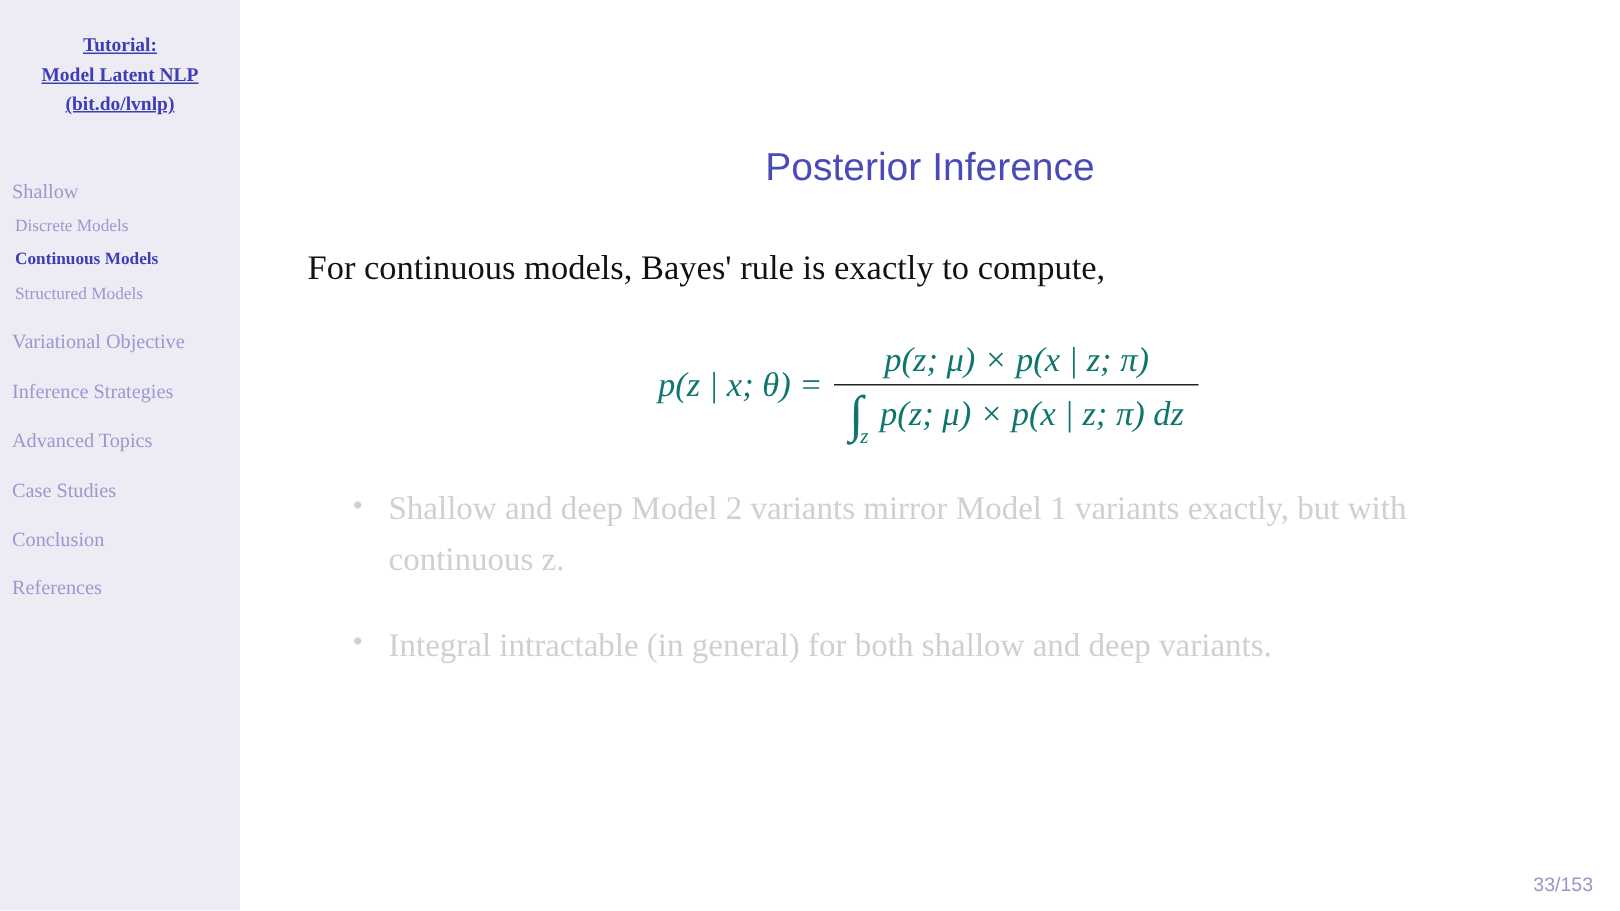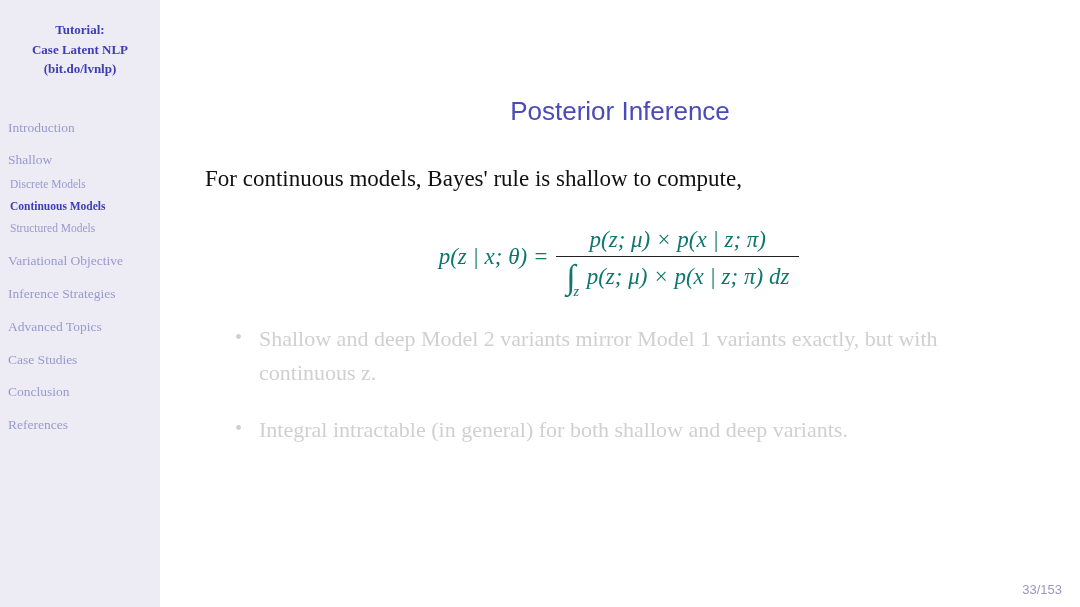"Tutorial:" .sidebar .title div { text-decoration: none -> underline }
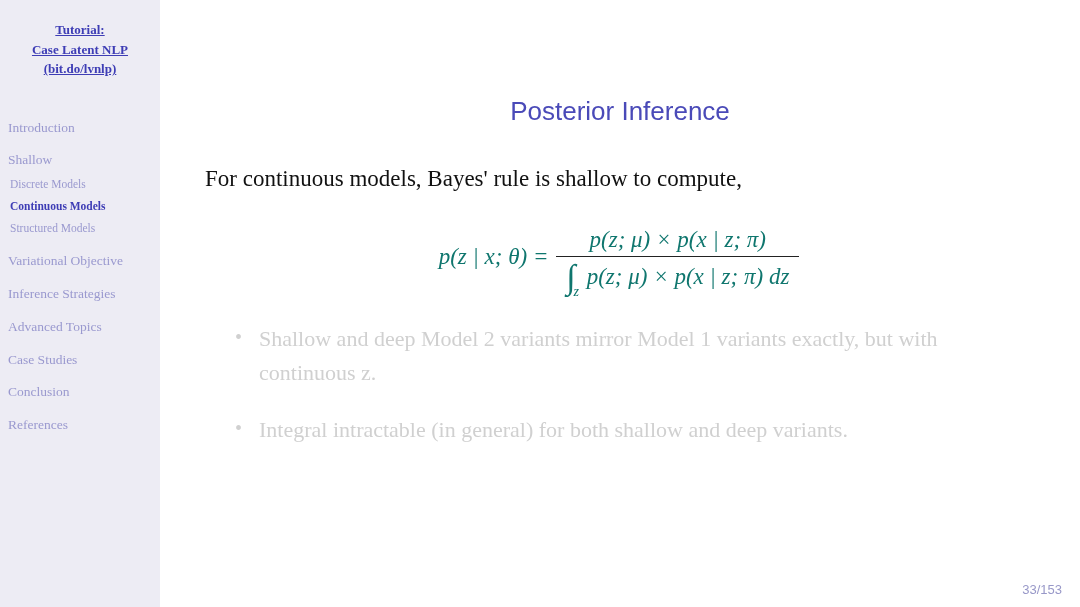"Case Latent NLP" div { text: Case -> Model }
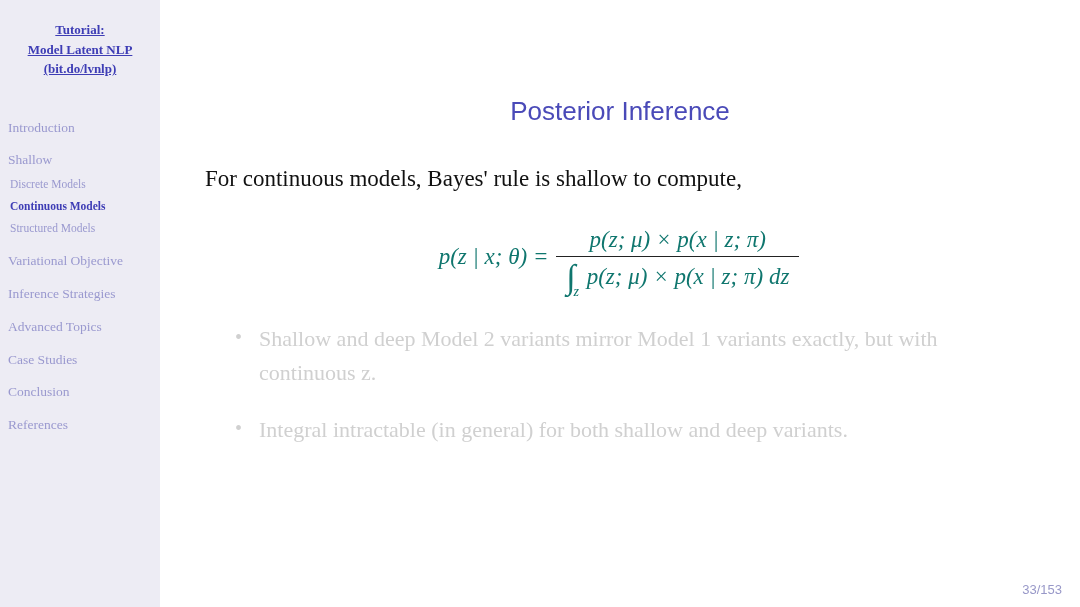"Introduction" div.nav-item { html: <div>Introduction</div> -> none }
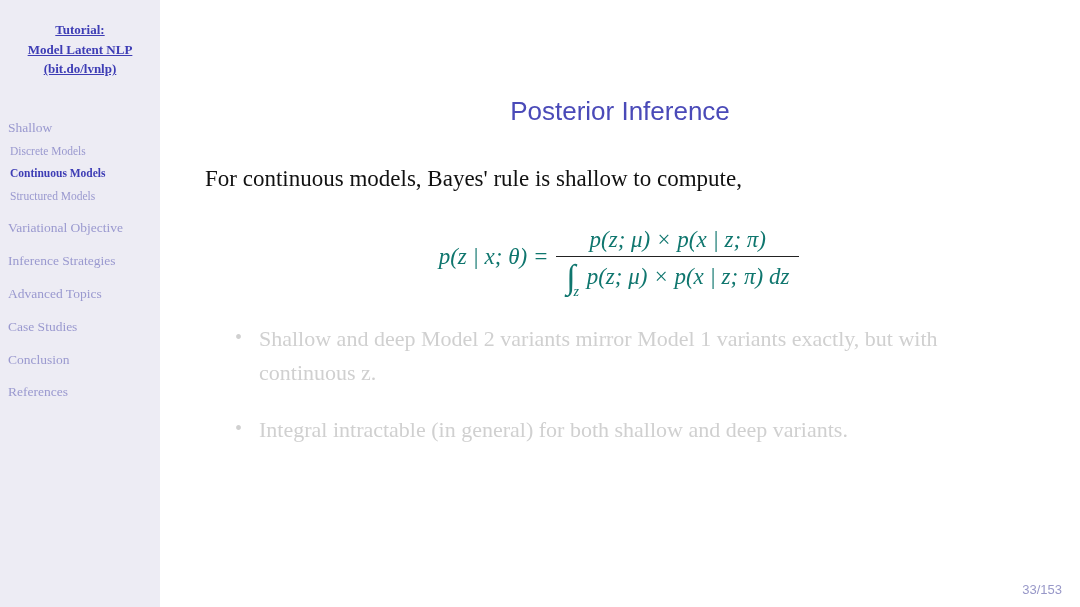"For continuous models, Bayes' rule" p.body-text { text: shallow -> exactly }
